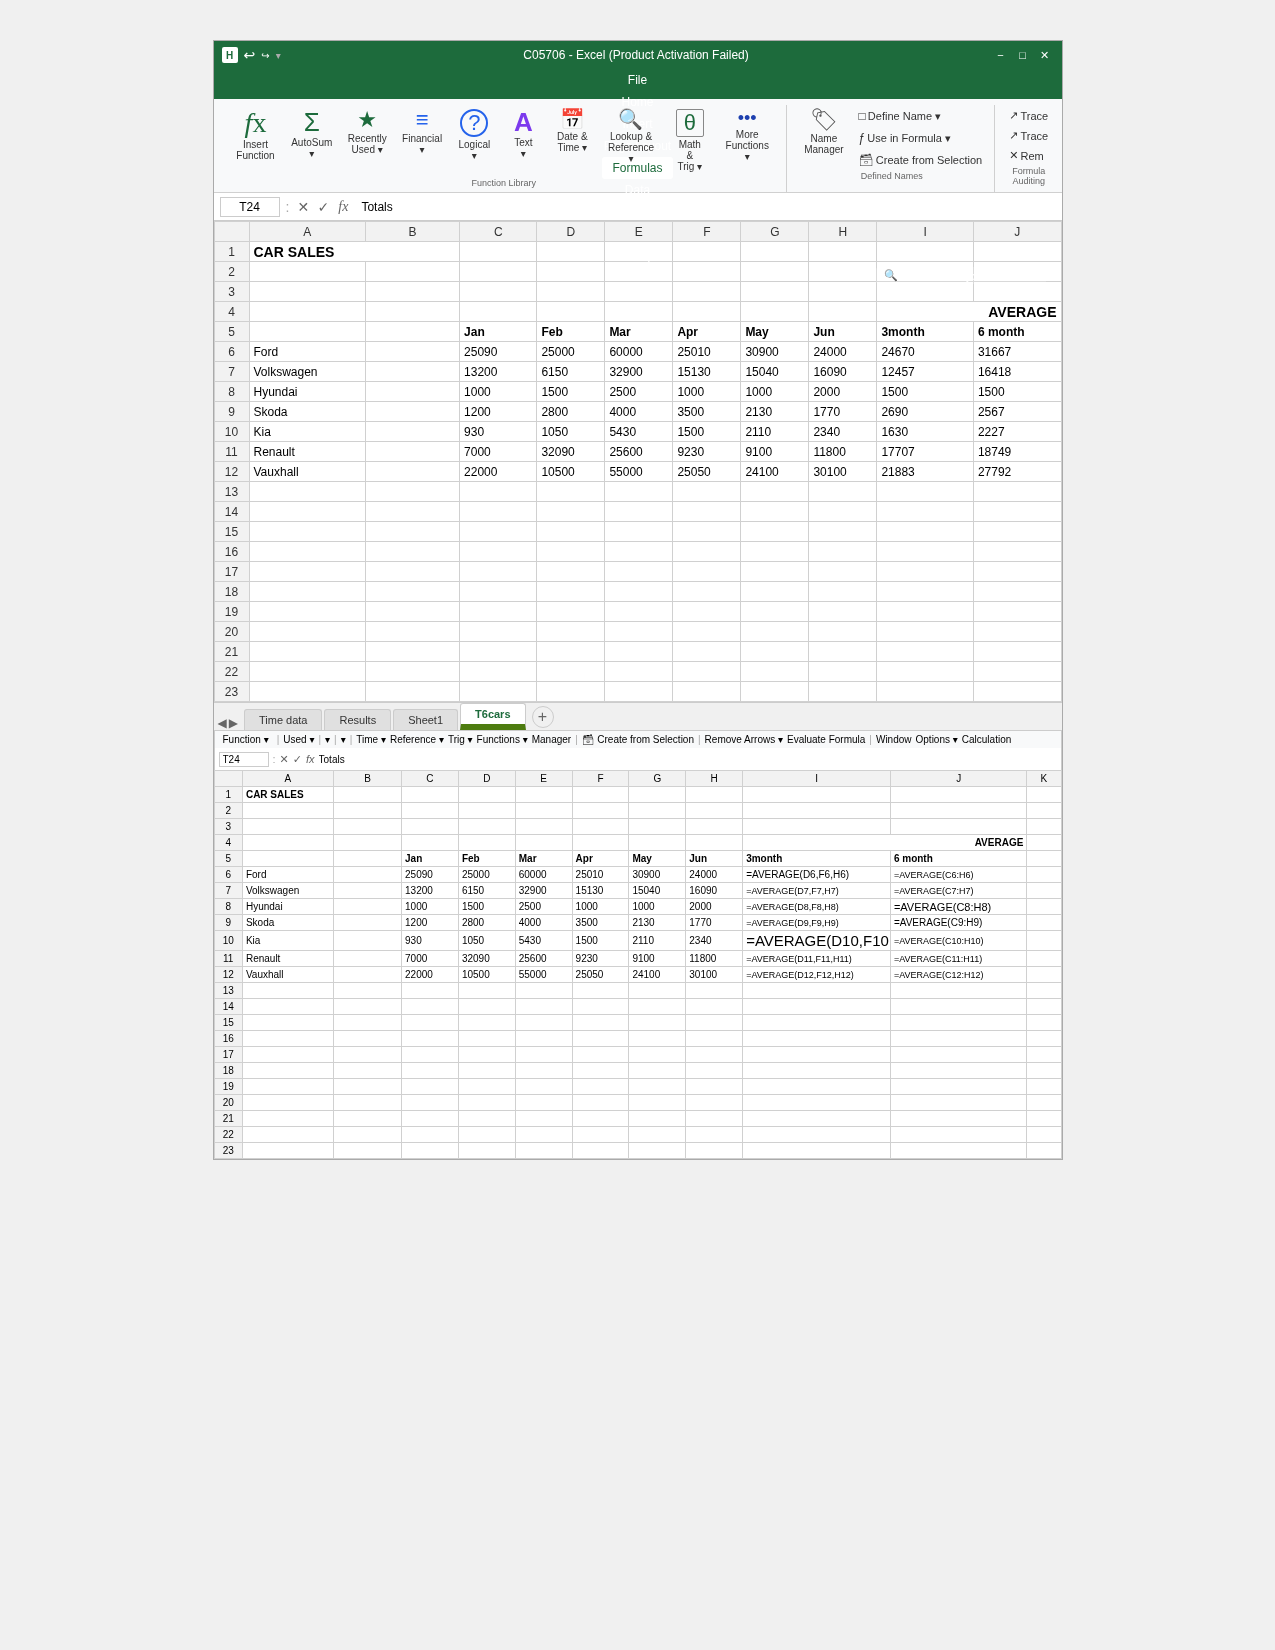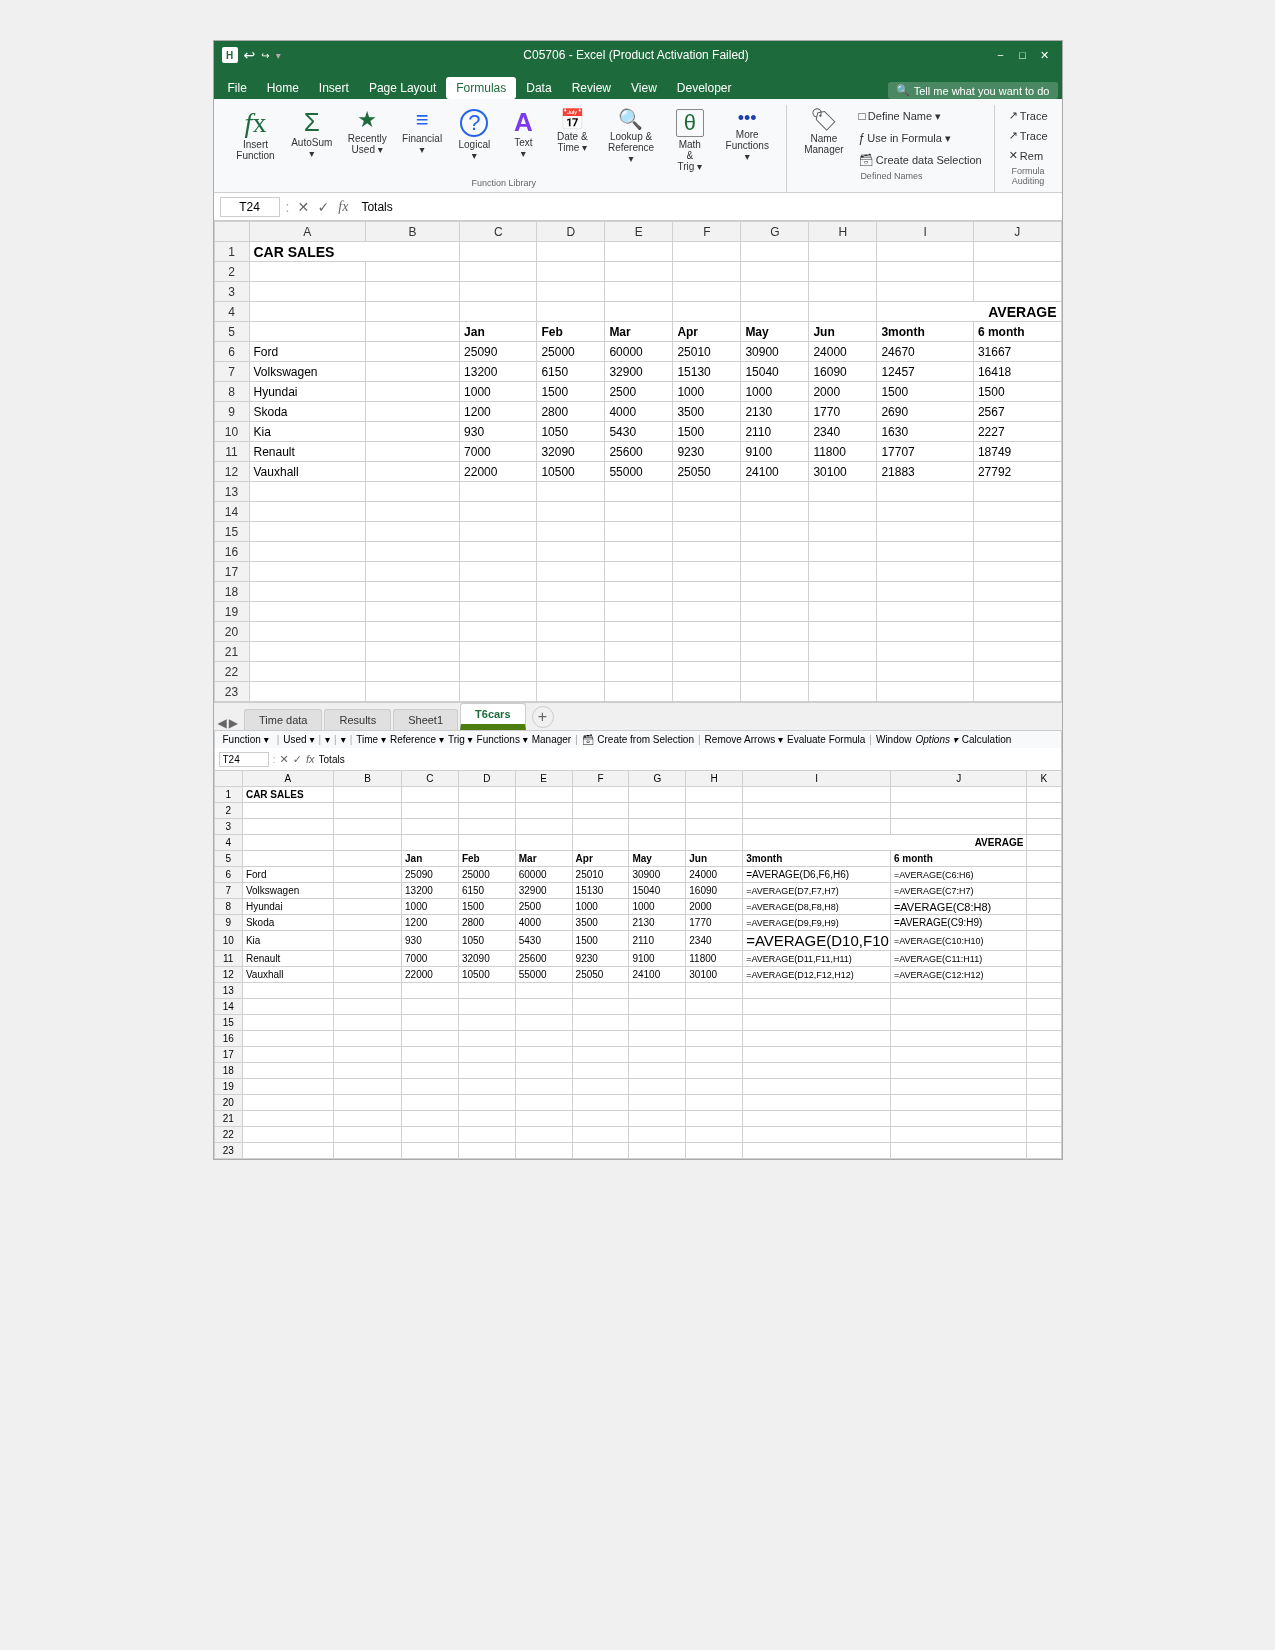"File" .menu-bar { align-items: flex-end -> center; flex-direction: none -> column; padding: 0 4px -> 0 16px }
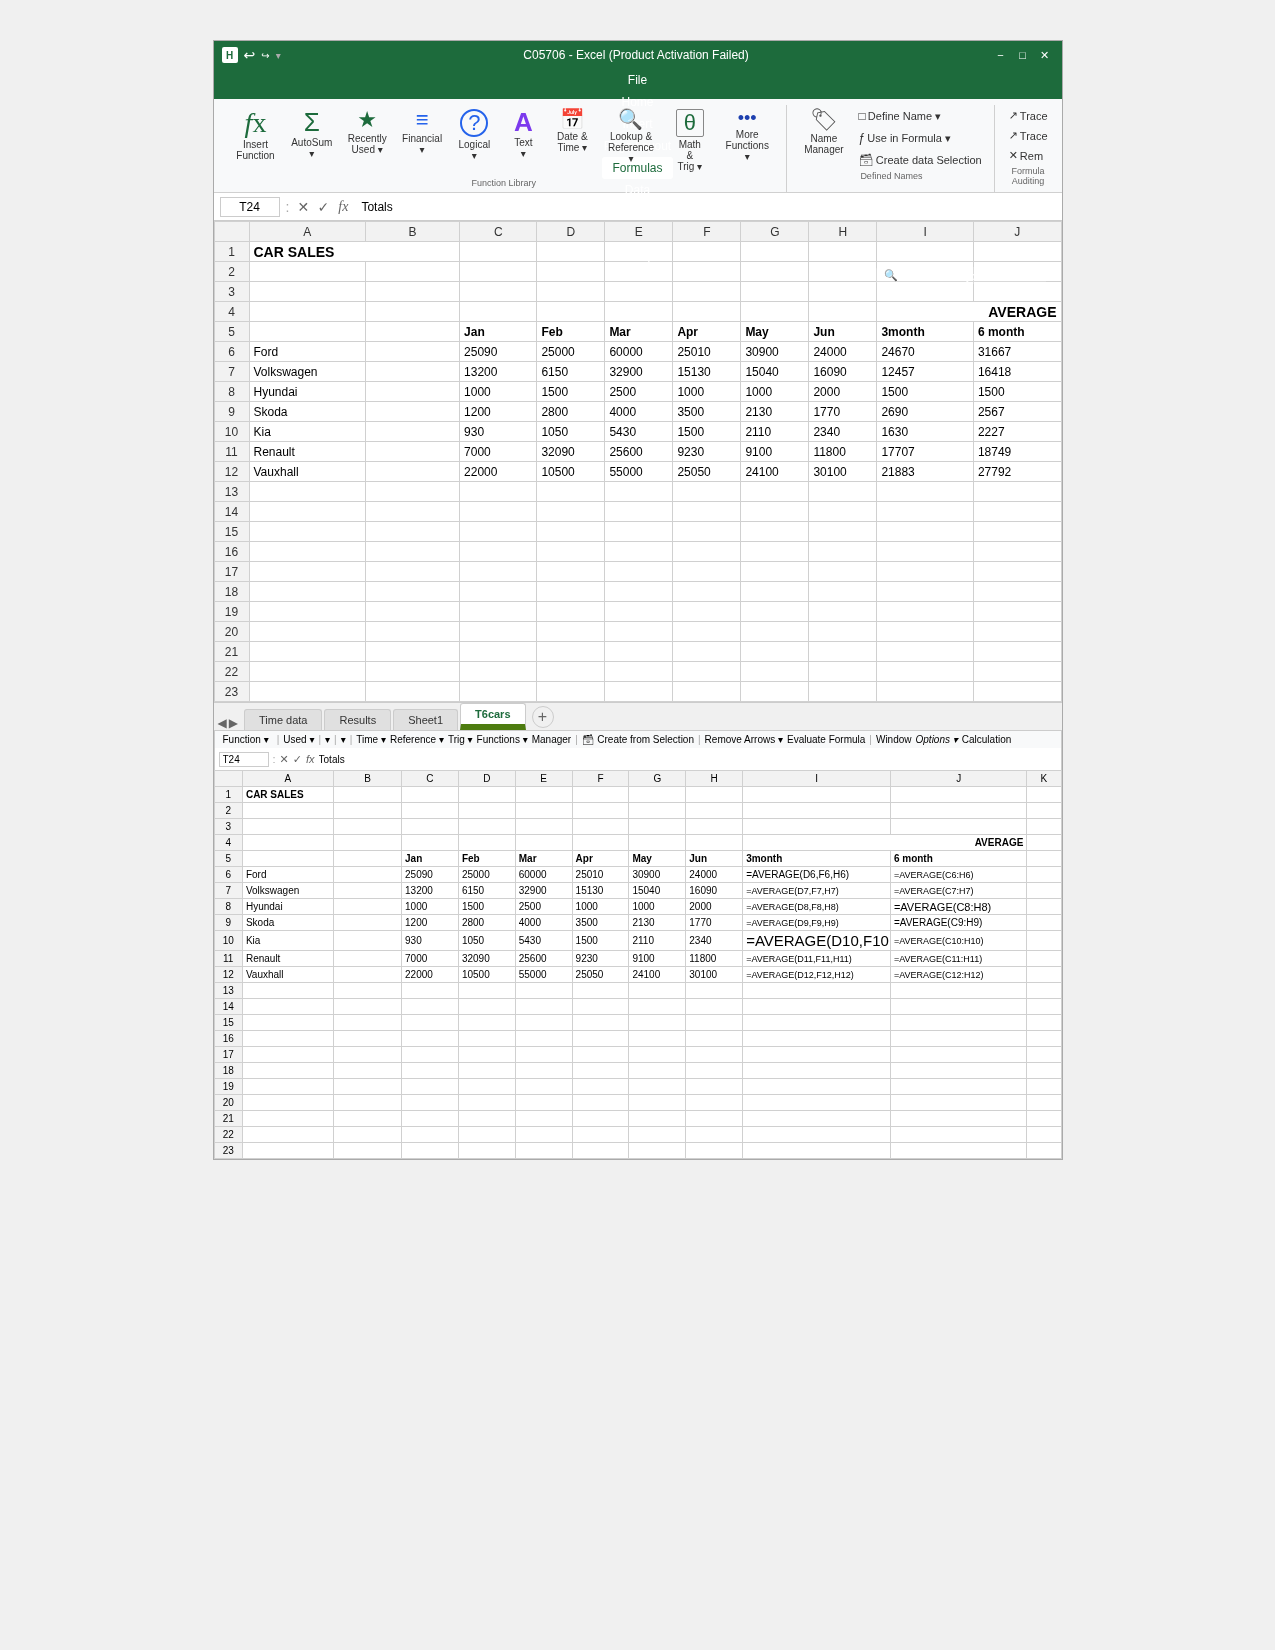"Create data Selection" span { text: data -> from }
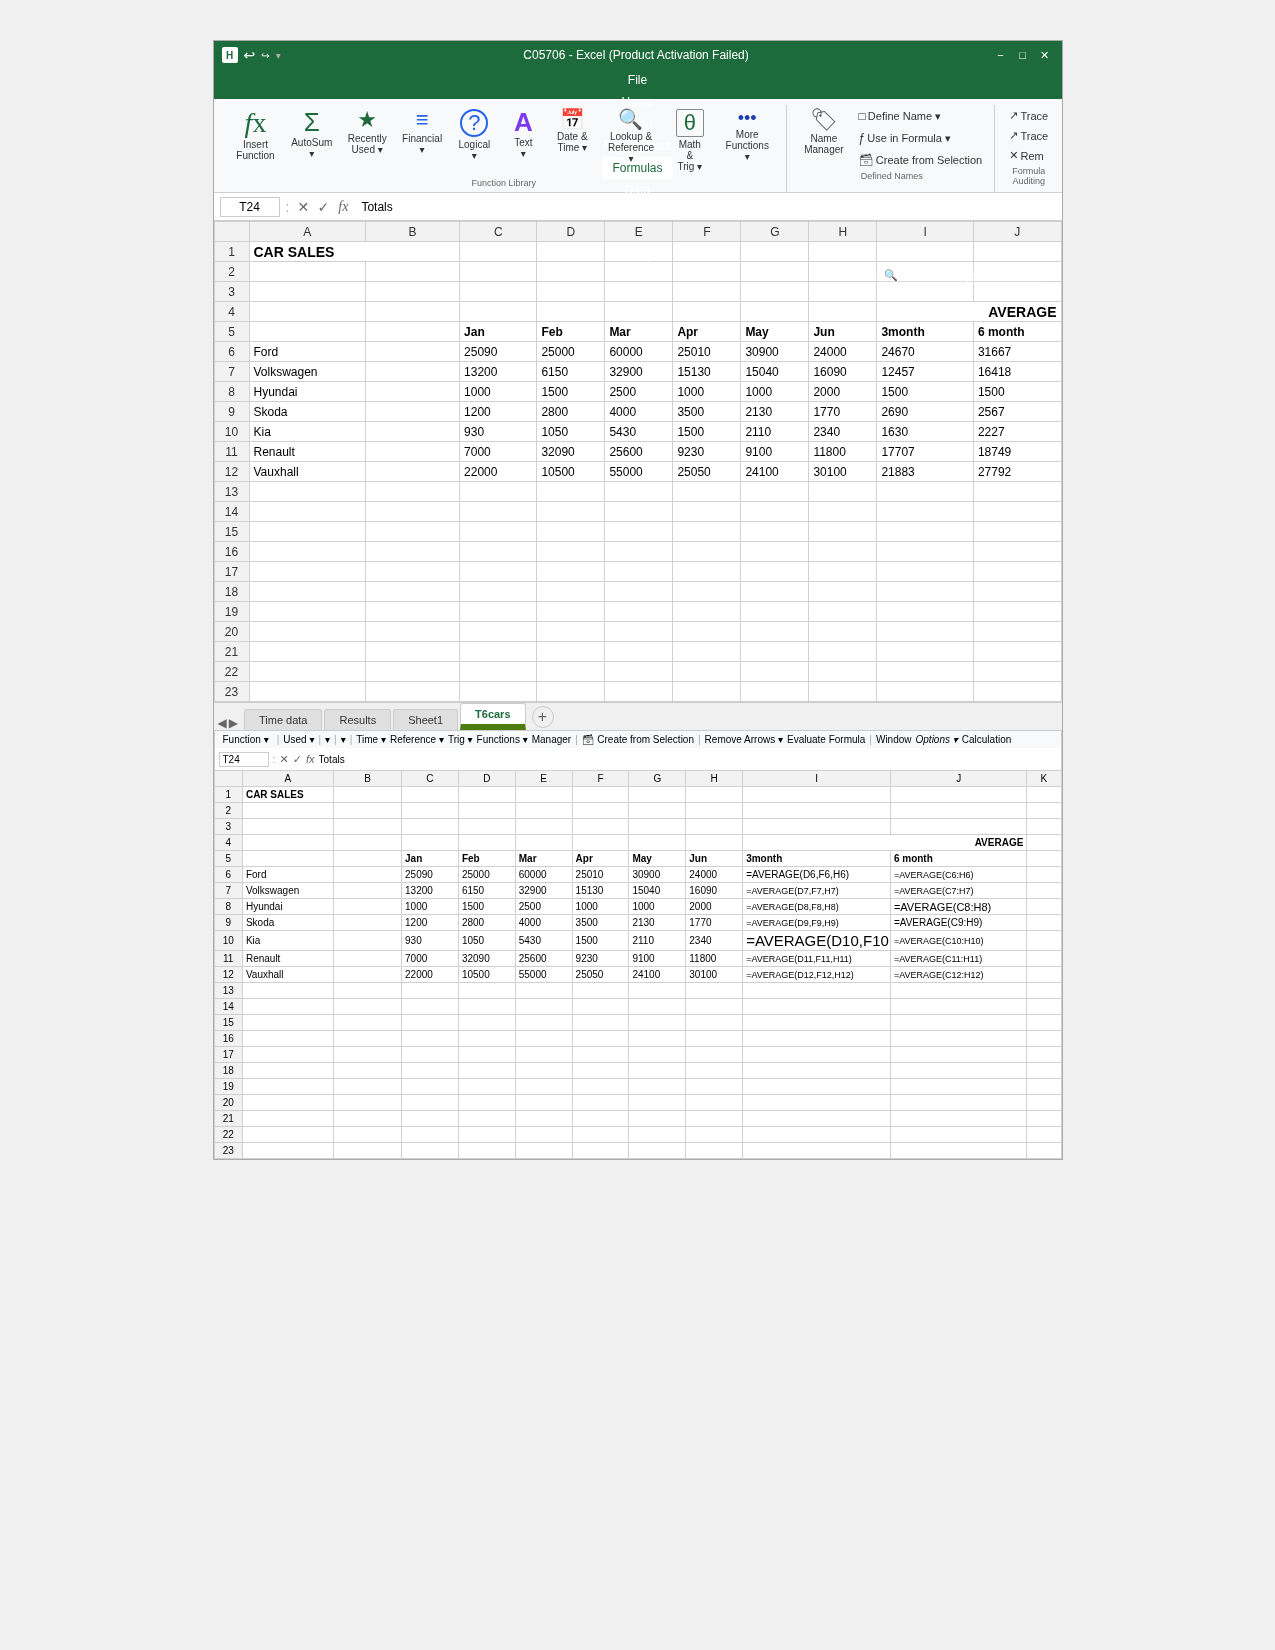"Options ▾" span { font-style: italic -> none }
